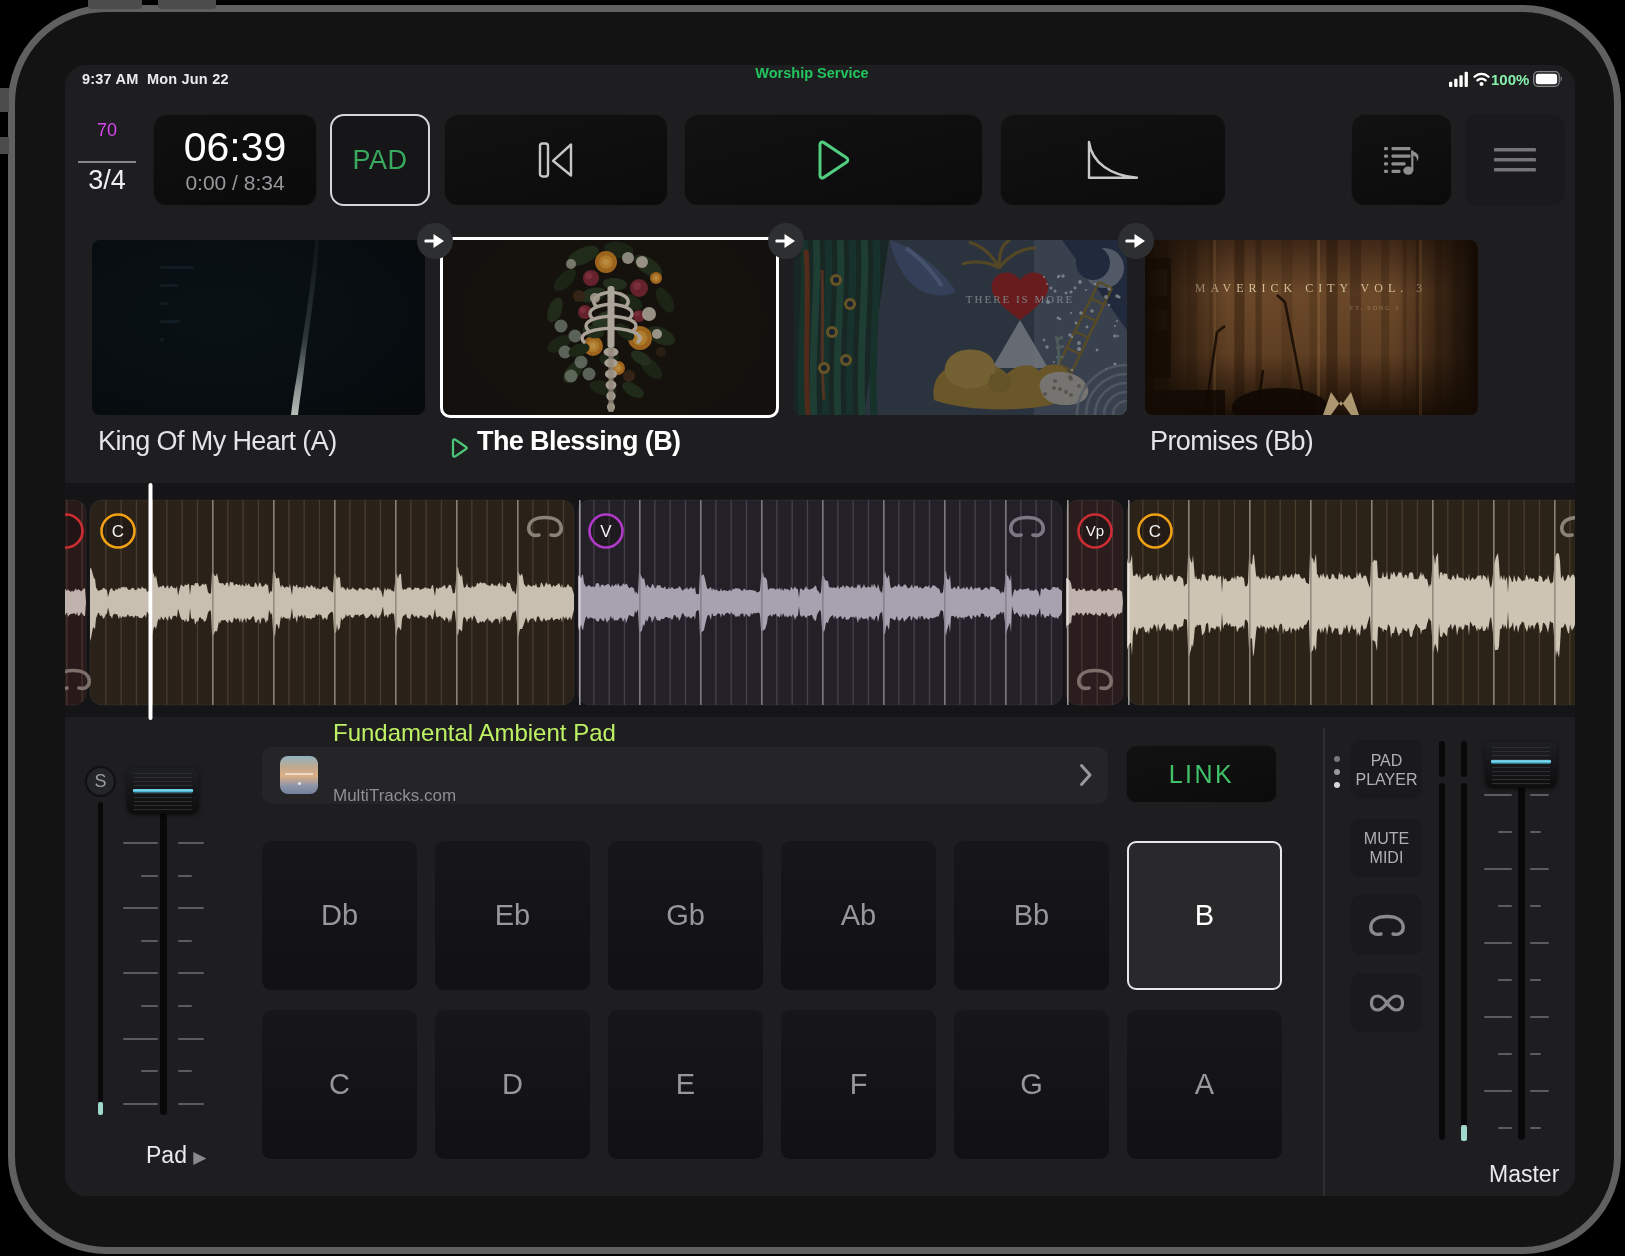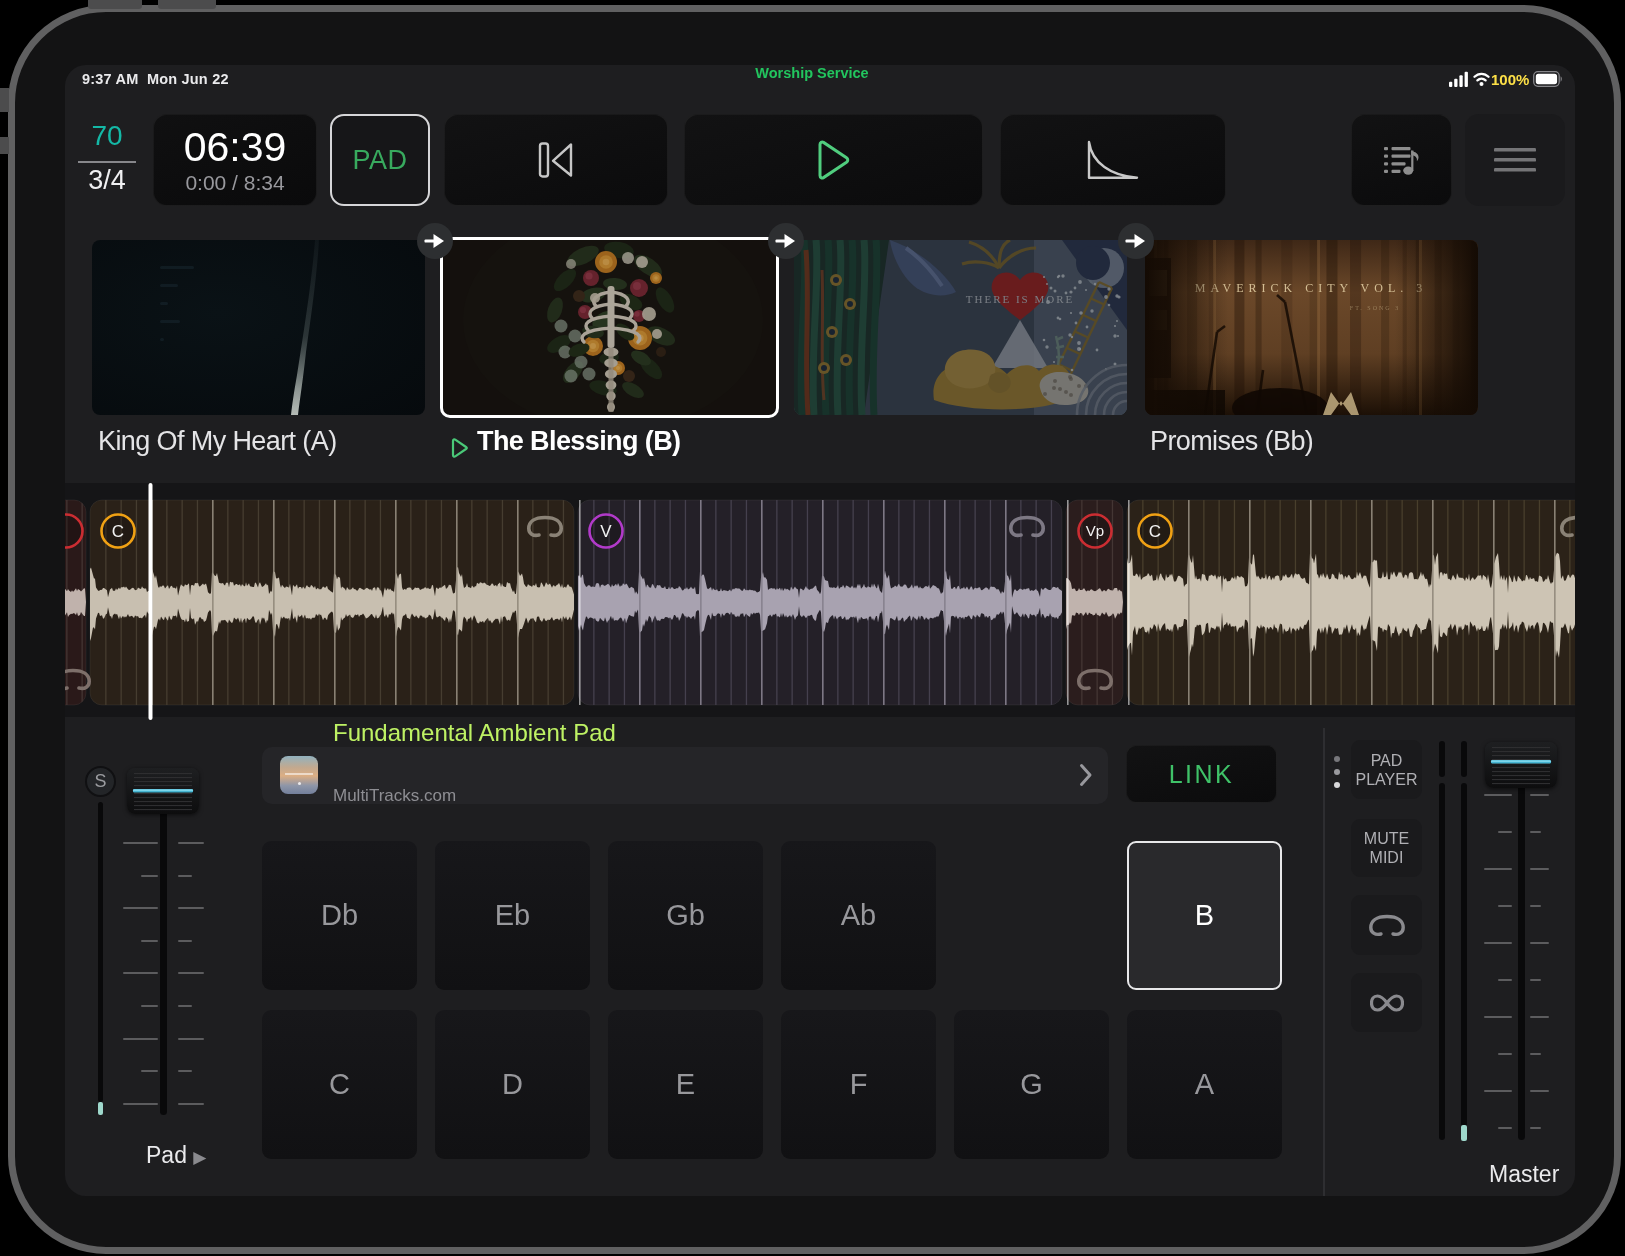"100%" div.abs { color: #fde047 -> #86efac }
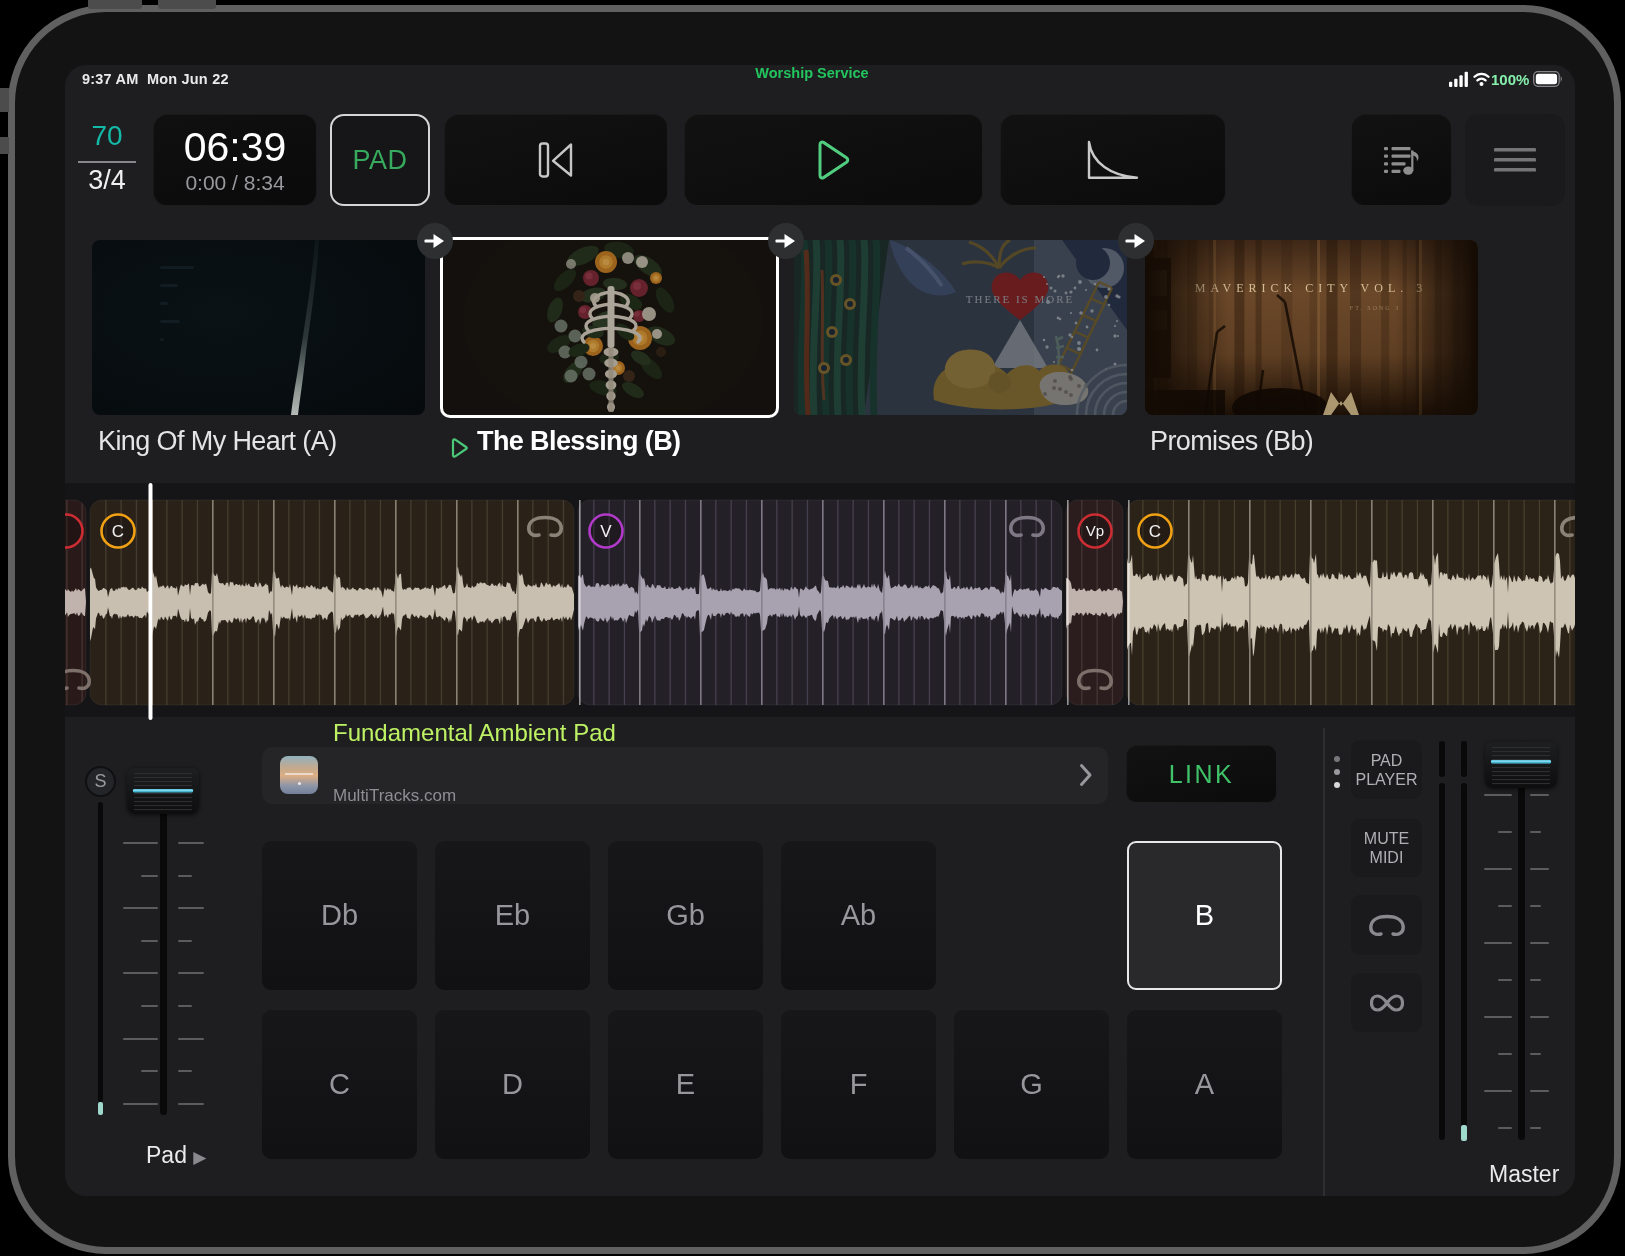"70" div.abs { color: #14b8a6 -> #d946ef; font-size: 28px -> 18px }
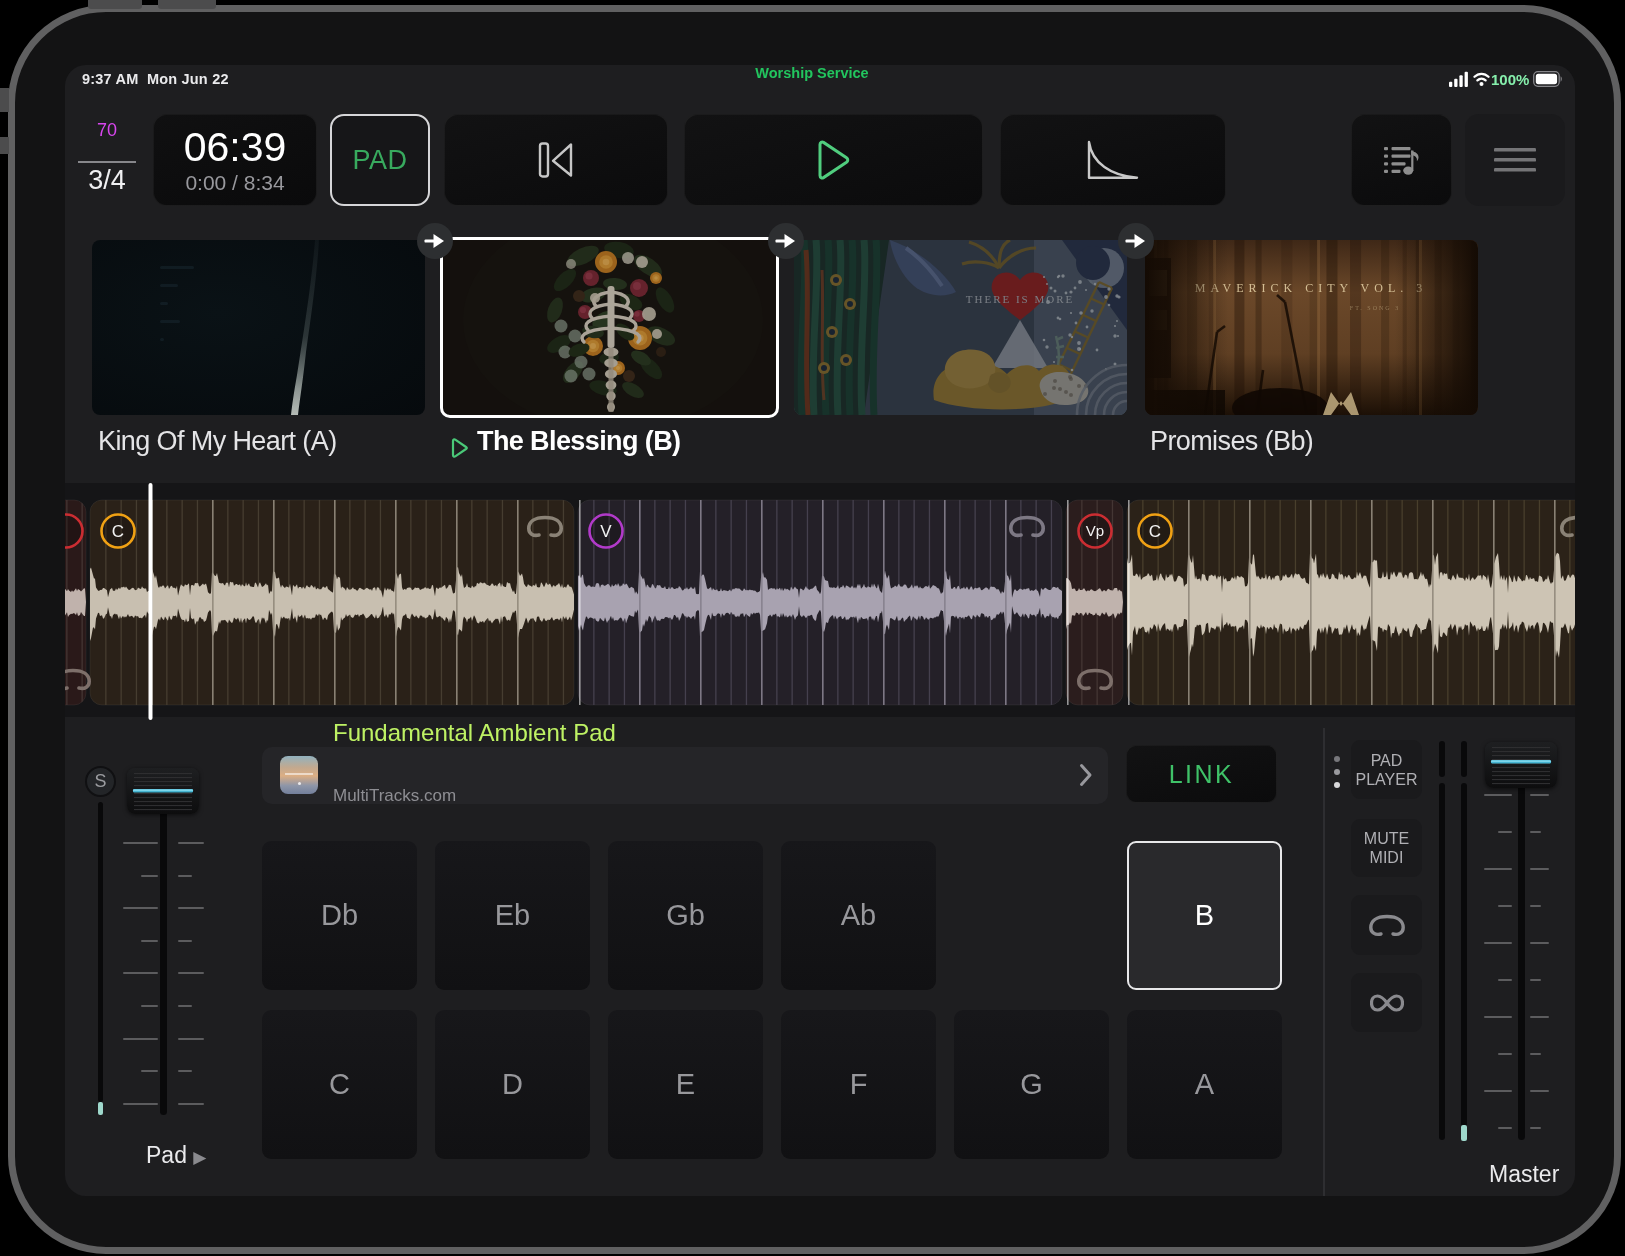"Bb" div.pad { html: none -> <div>Bb</div> }
